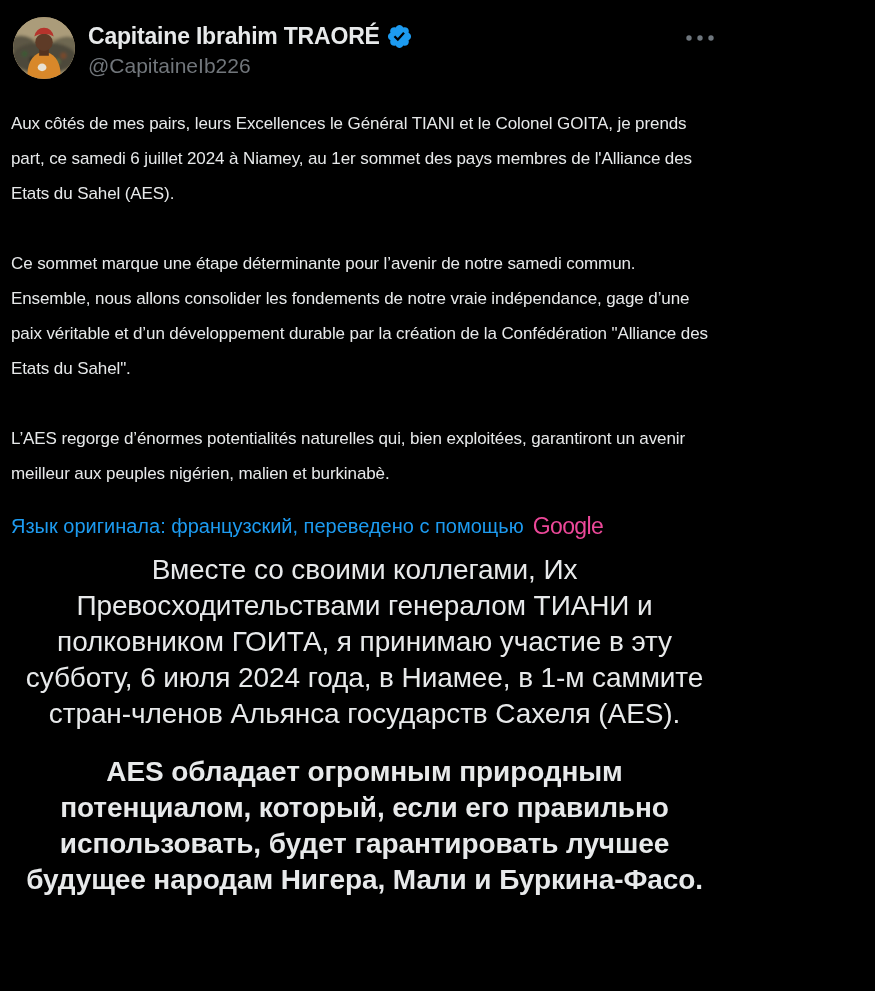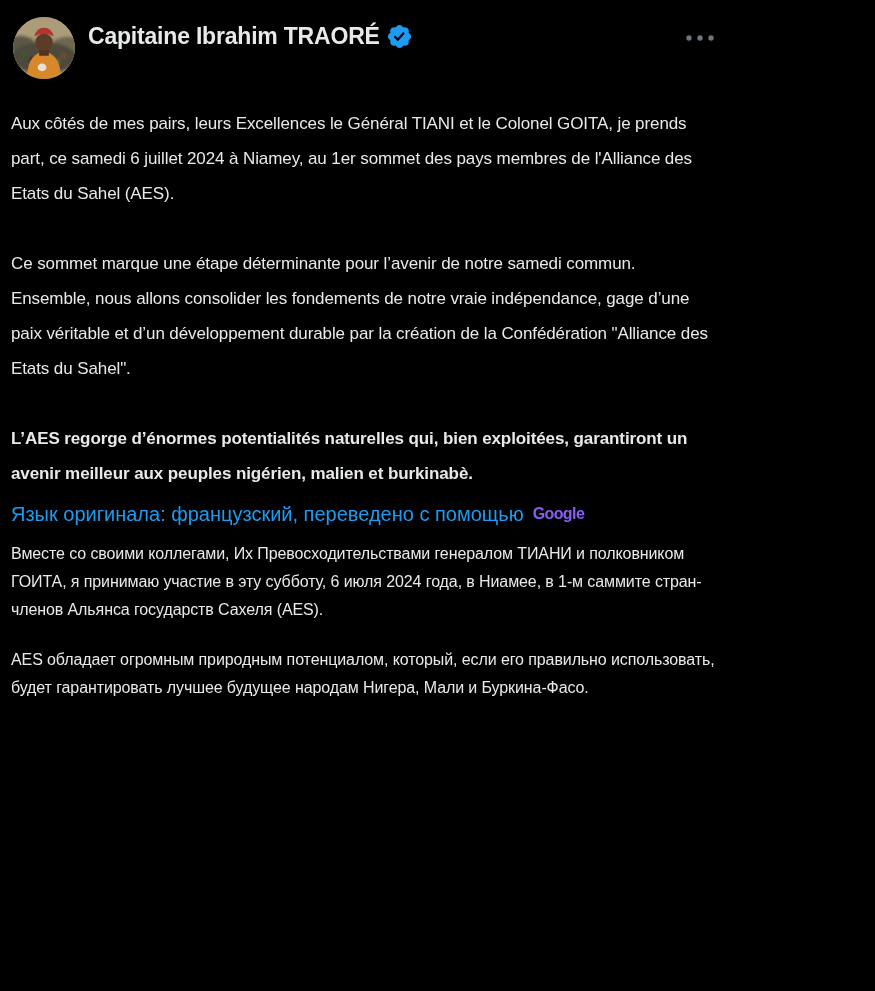"@CapitaineIb226" div.handle { html: none -> <div>@CapitaineIb226</div> }
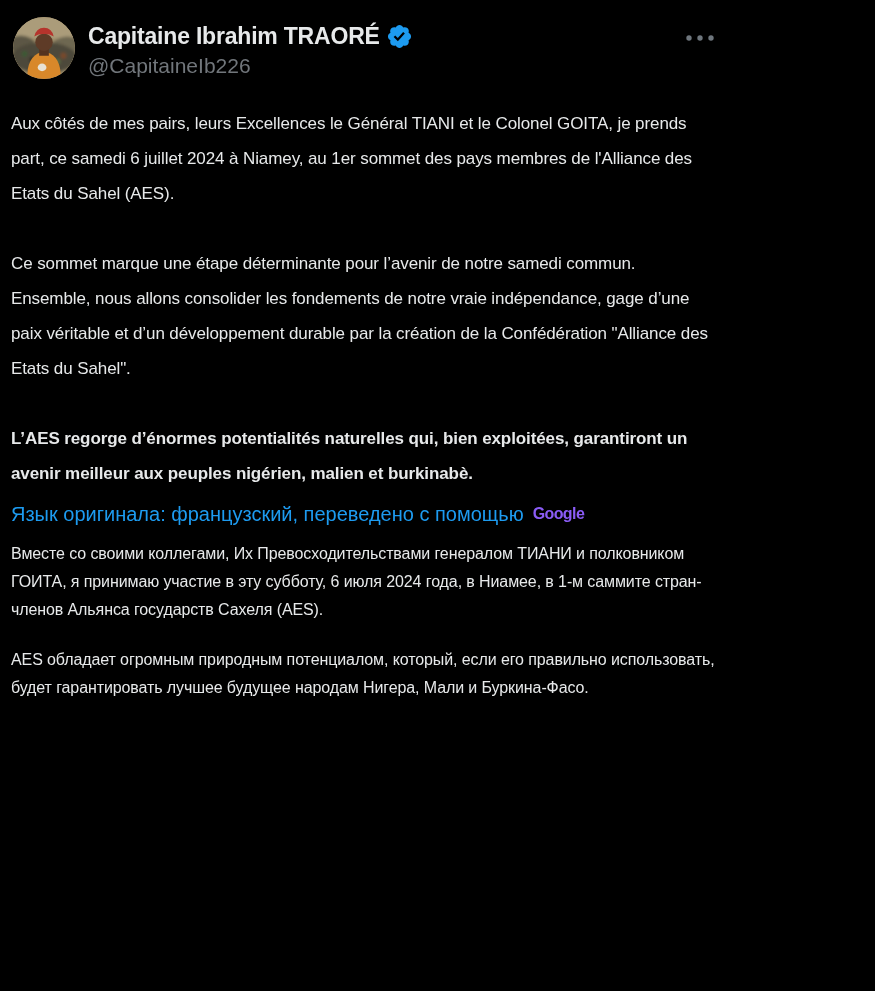"L’AES regorge d’énormes potentialités" .text-block.fr p:last-child { font-weight: bold -> none; margin-bottom: 10px -> 22px }
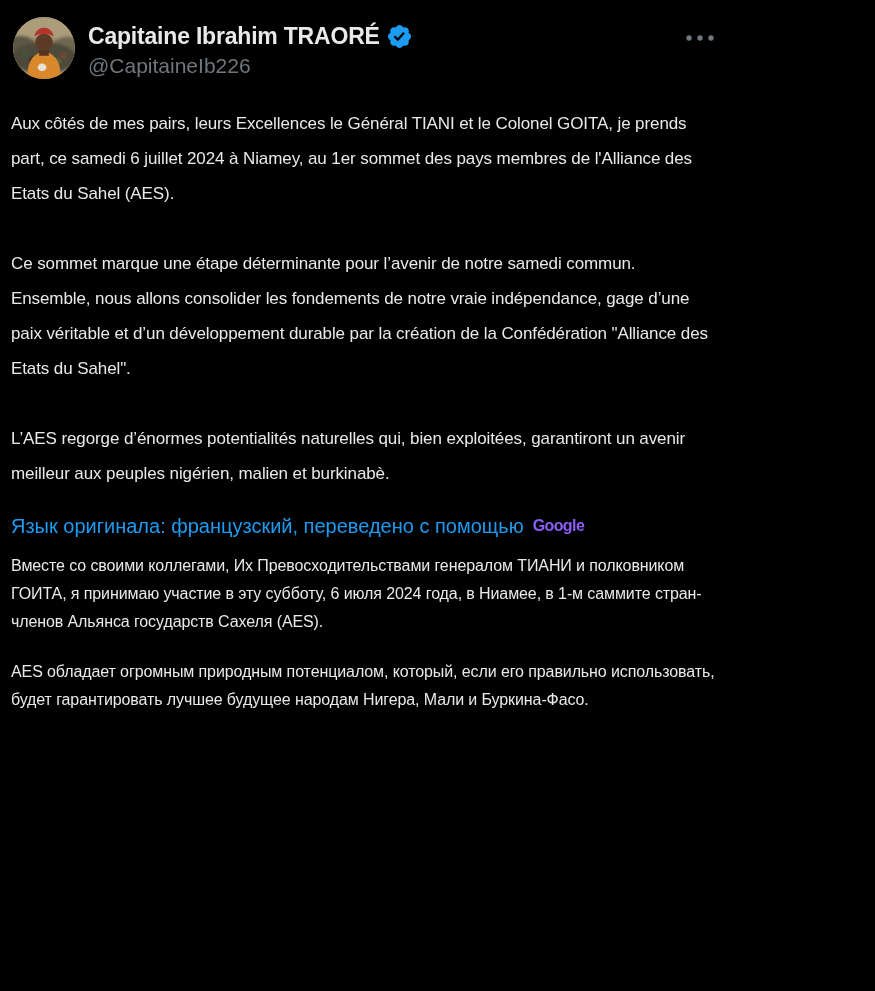"Google" .translation-notice .google-wordmark { color: #8b5cf6 -> #ec4899; font-size: 16px -> 23px; font-weight: 700 -> 400 }
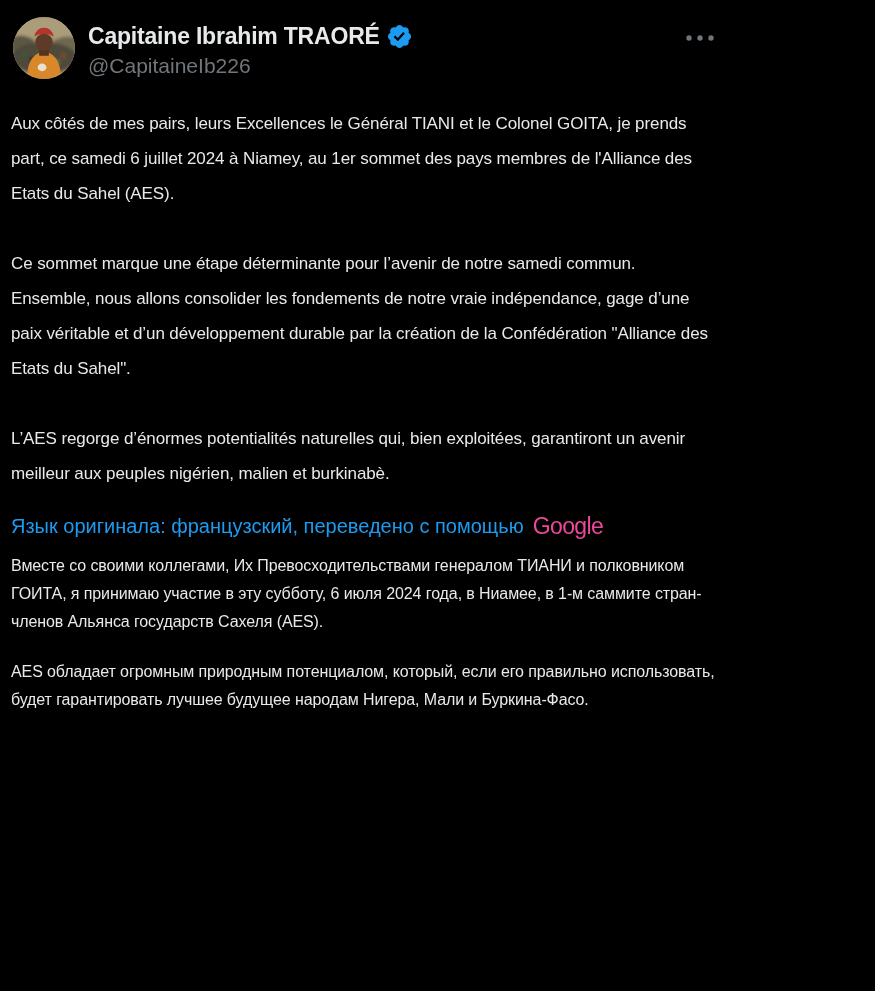"Вместе со своими коллегами, Их" .text-block.ru p { font-size: 16px -> 28px; line-height: 28px -> 36px; text-align: none -> center }
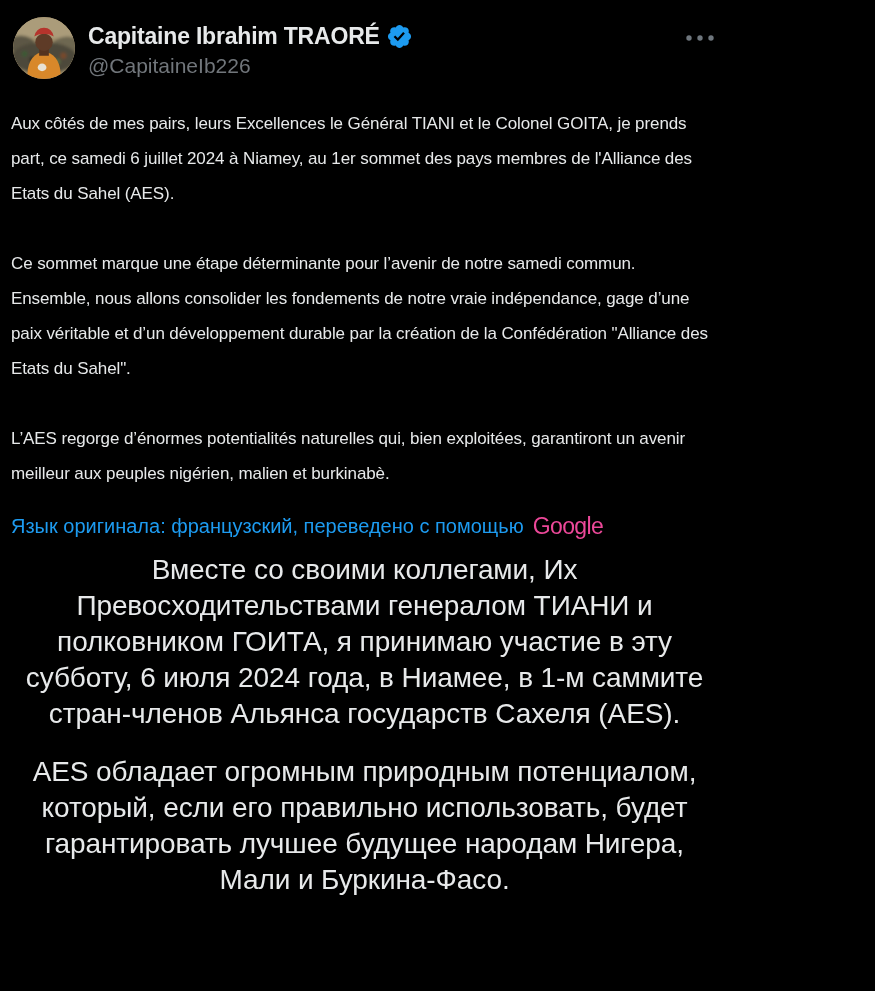"AES обладает огромным природным" .text-block.ru p:last-child { font-weight: none -> bold }
